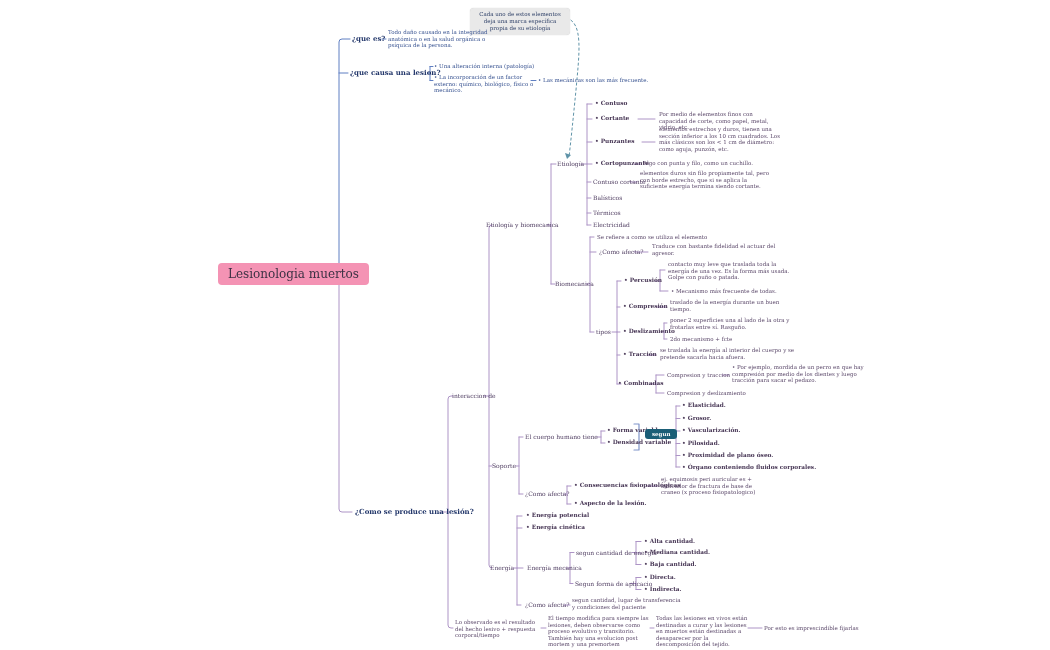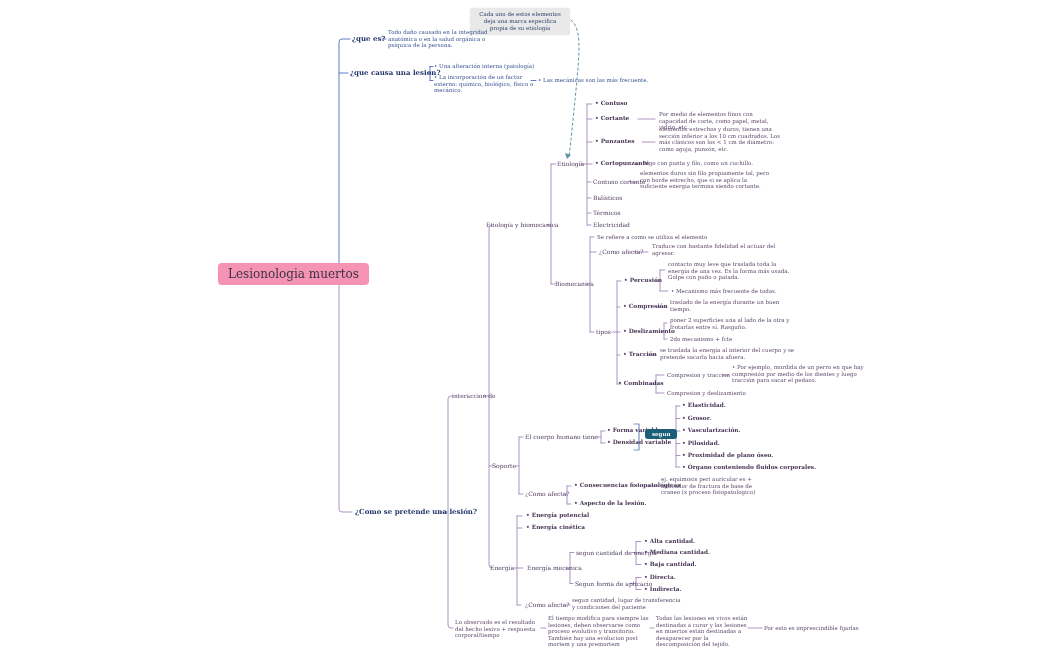"¿Como se pretende una lesión?" div.n { text: pretende -> produce }
